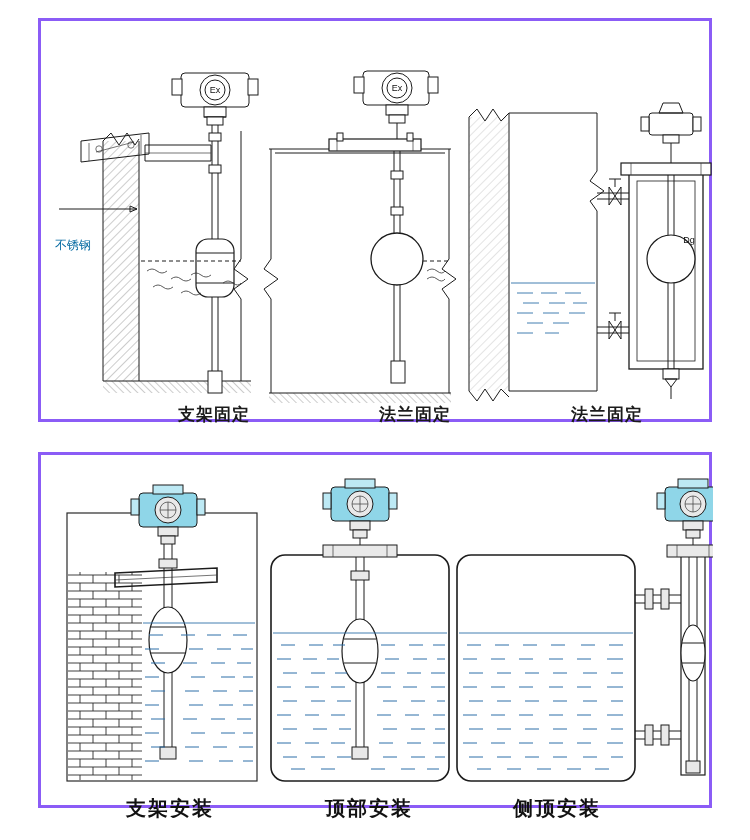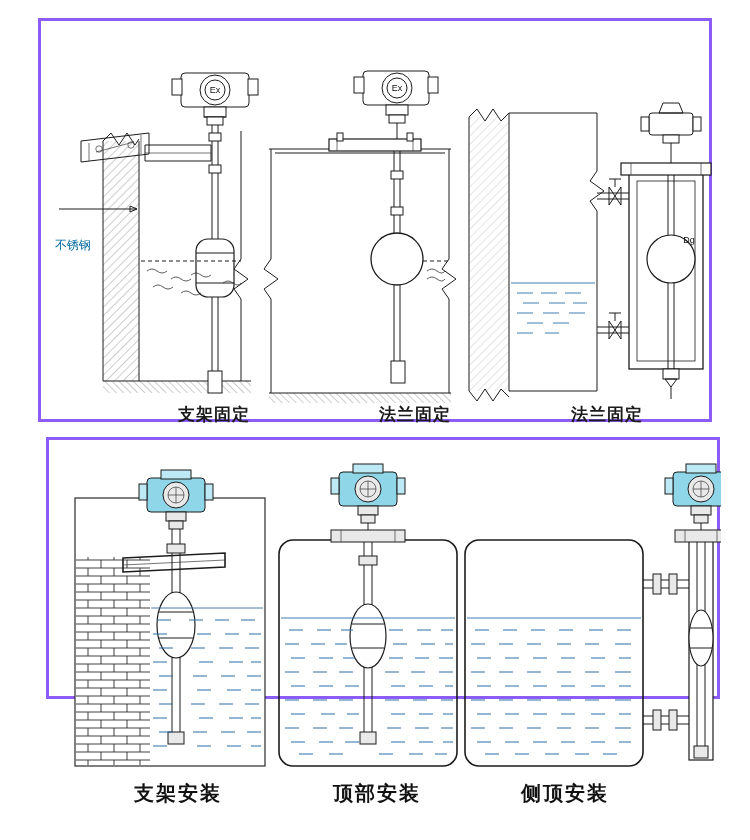"支架安装" #panel-bottom { height: 262px -> 356px; margin-left: 8px -> none; top: 437px -> 452px }
